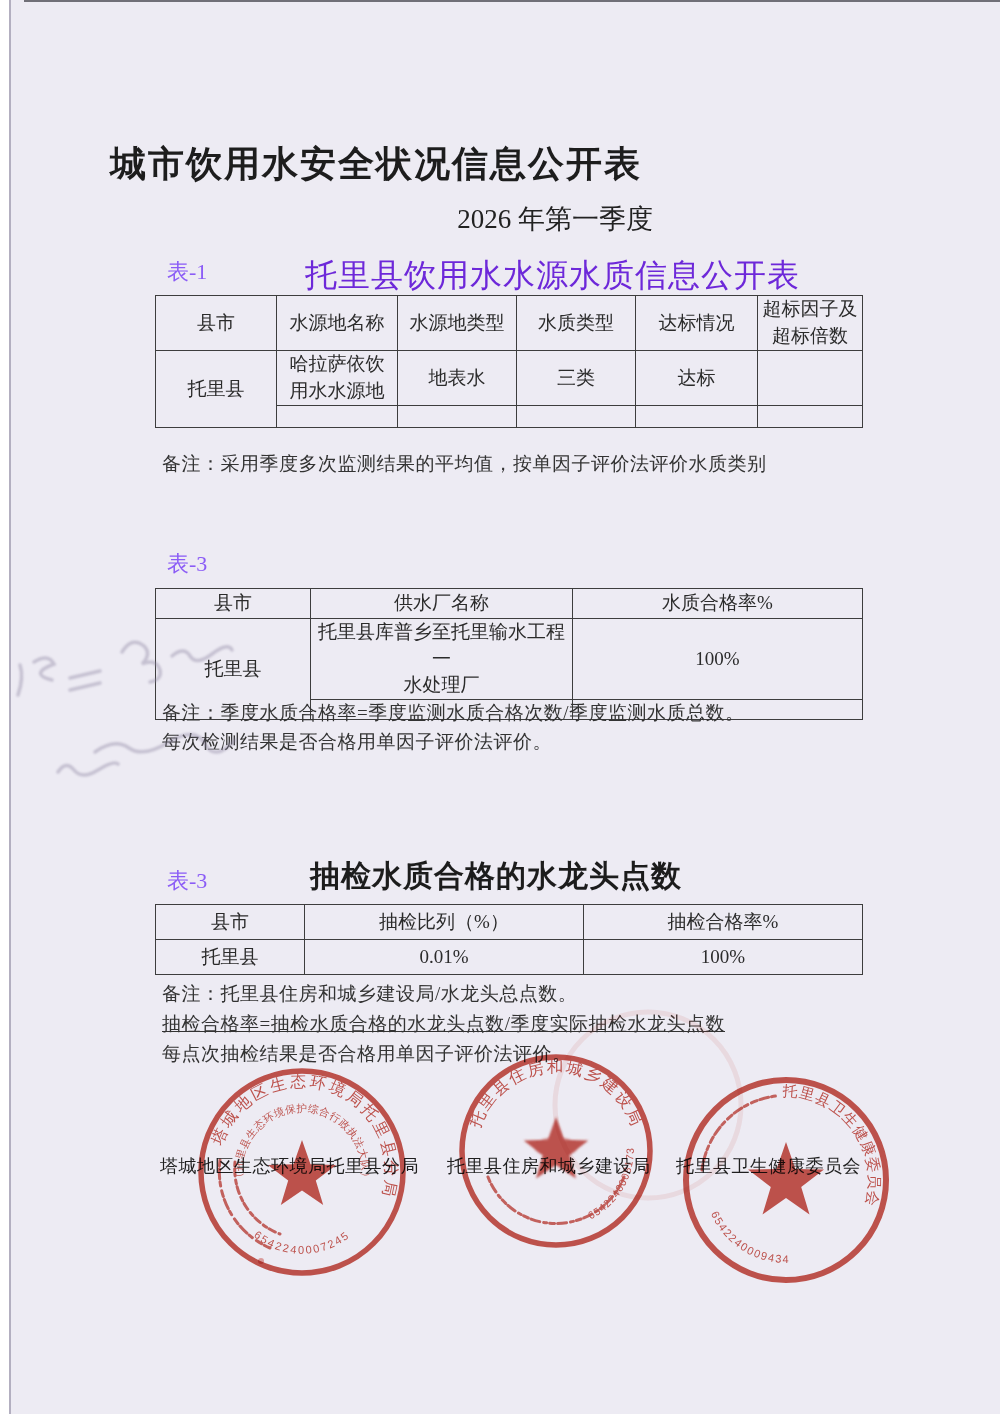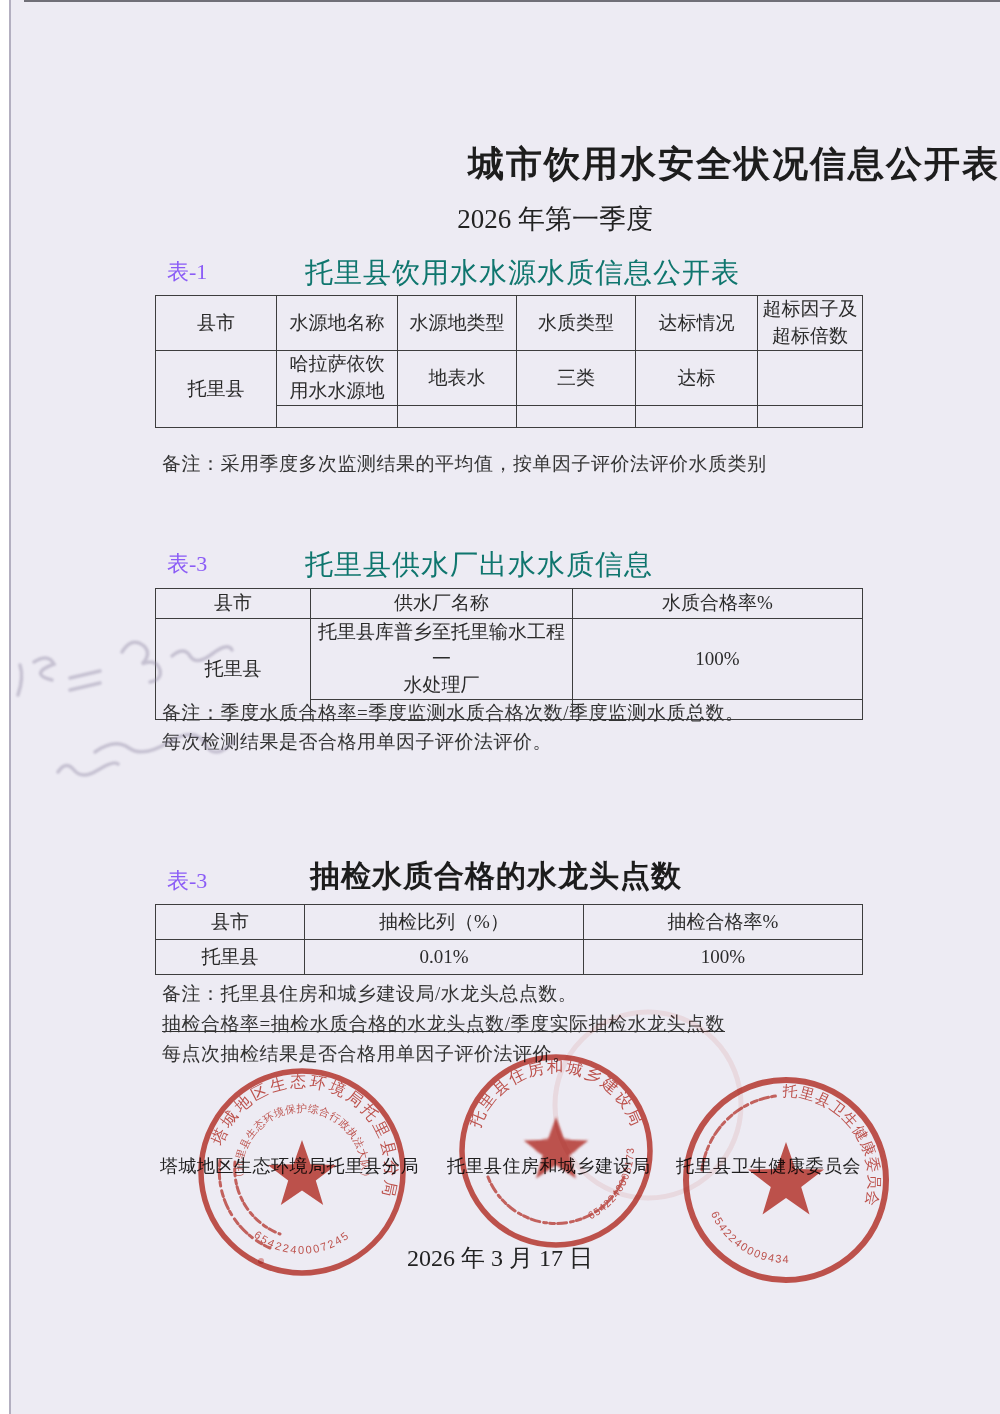"城市饮用水安全状况信息公开表" .doc-title { text-align: right -> left }
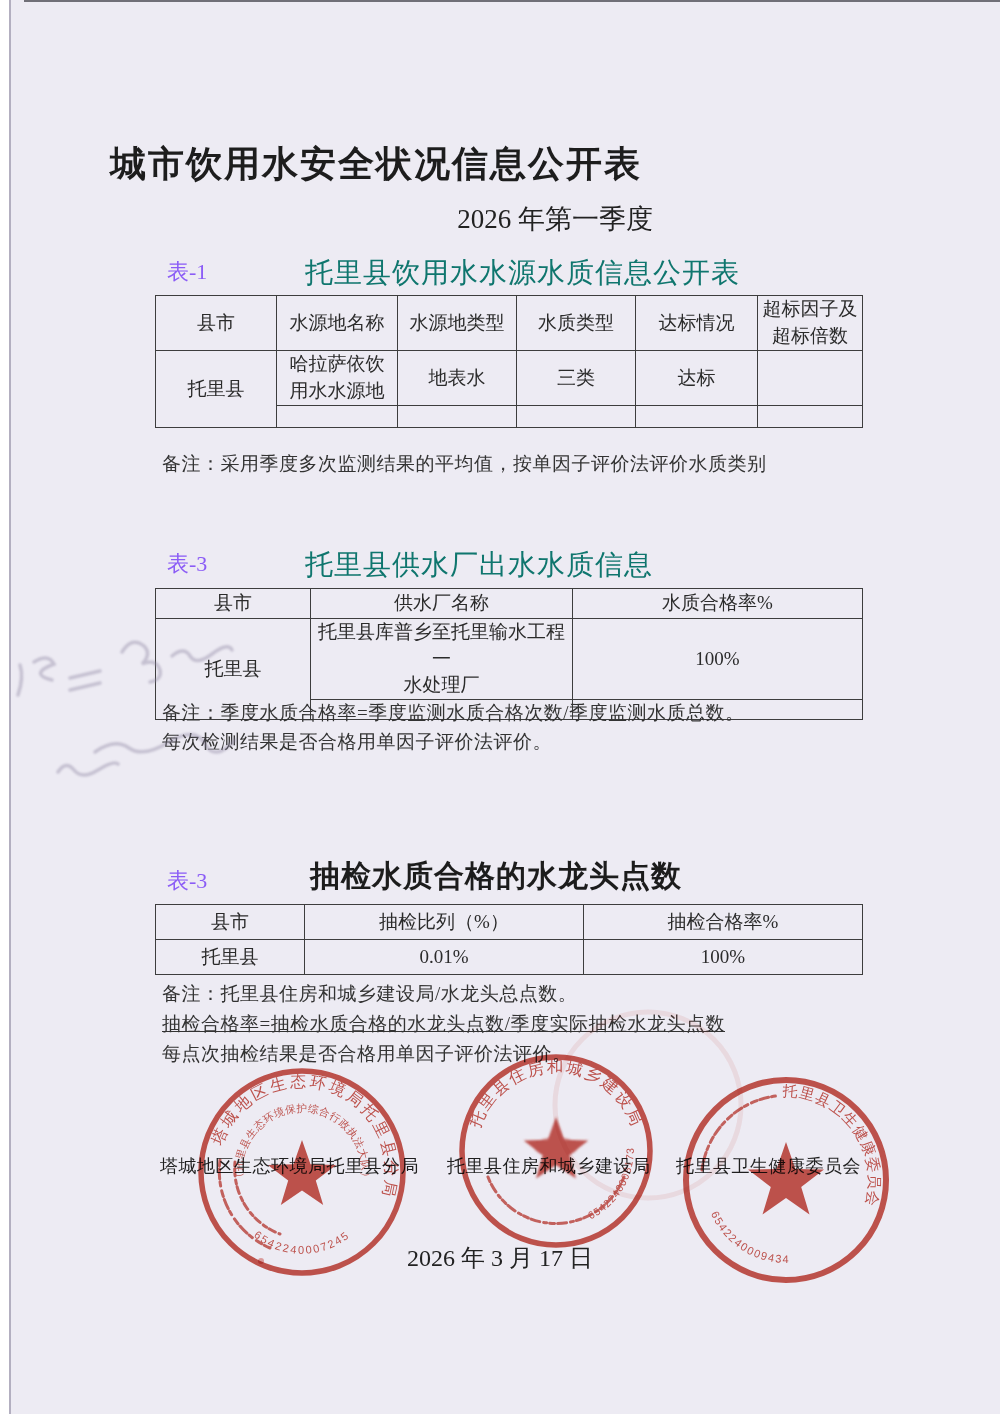"托里县饮用水水源水质信息公开表" .tbl-caption { color: #0f766e -> #6d28d9; font-size: 28px -> 32px }
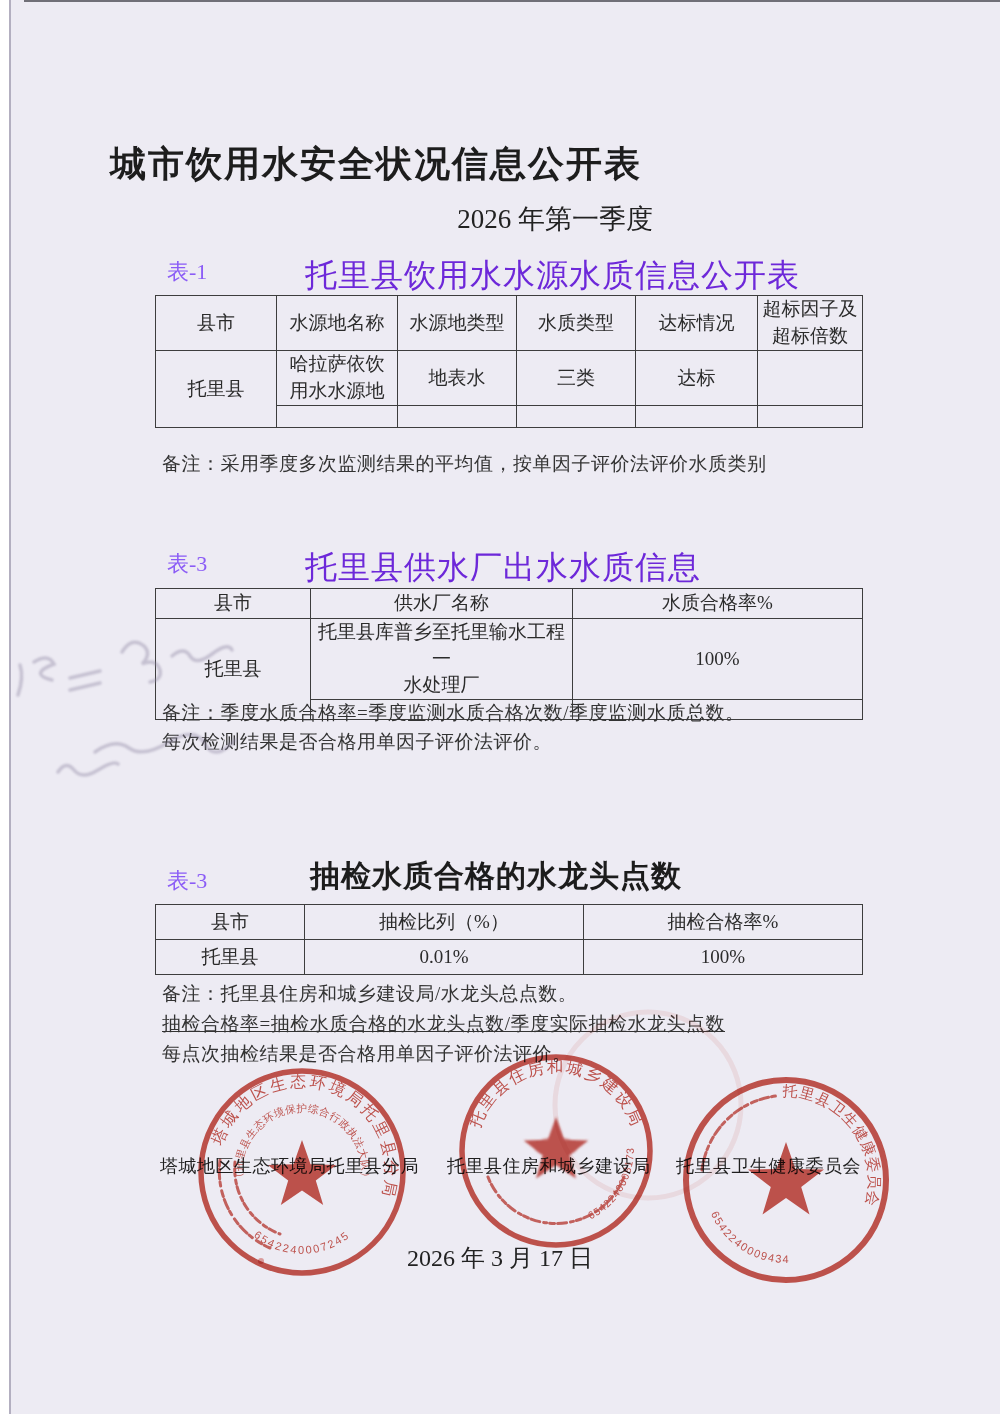"托里县供水厂出水水质信息" span.abs { html: <span>托里县供水厂出水水质信息</span> -> none }
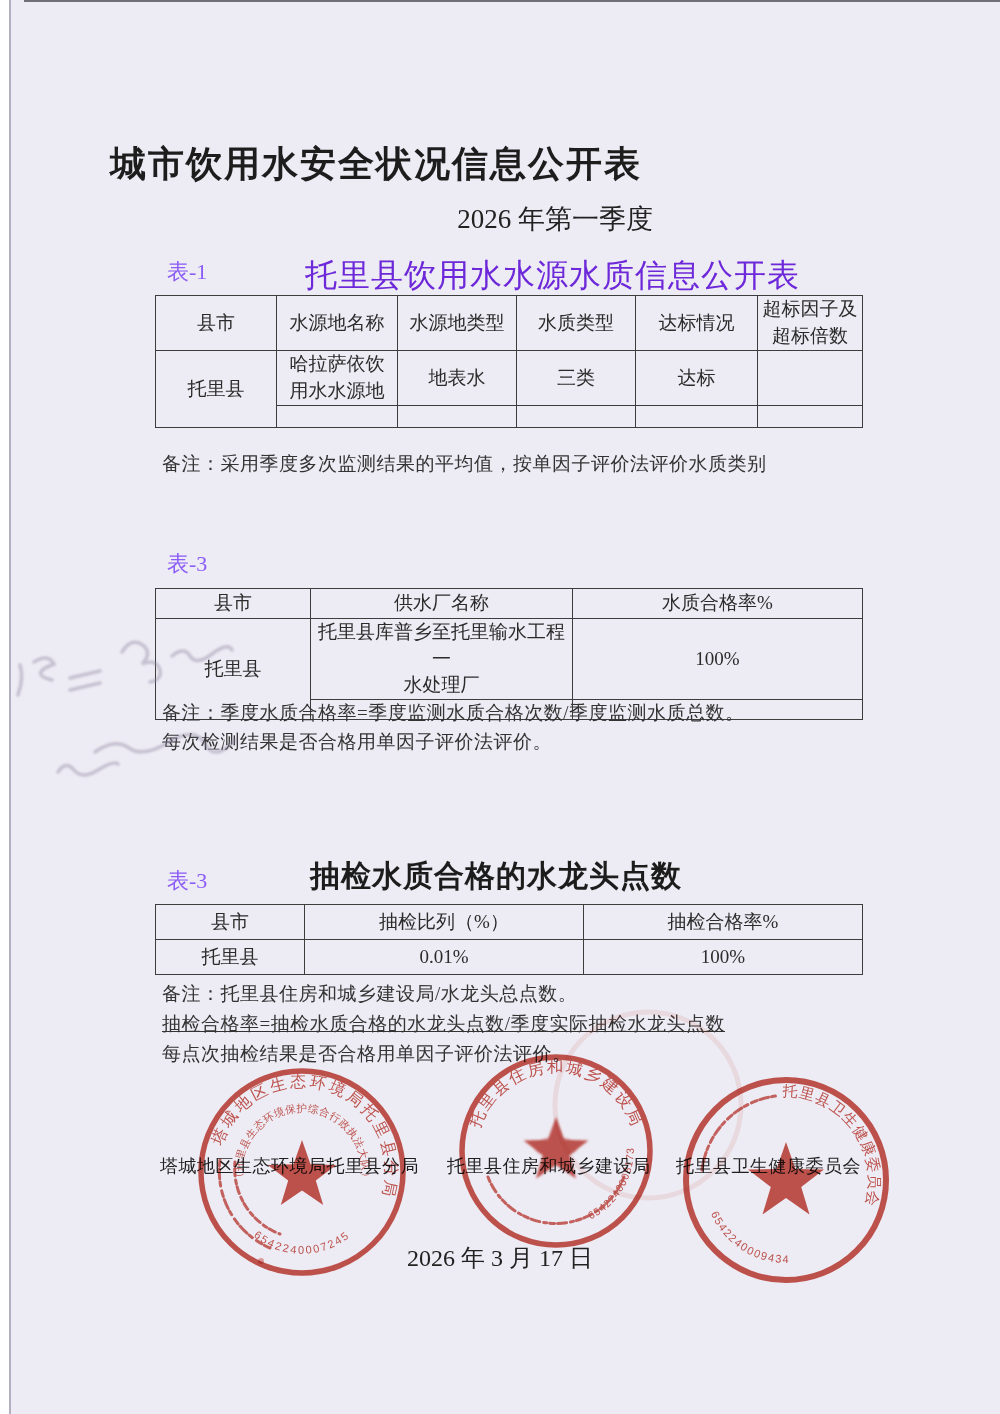"2026 年 3 月 17" div.abs { html: <div>2026 年 3 月 17 日</div> -> none }
